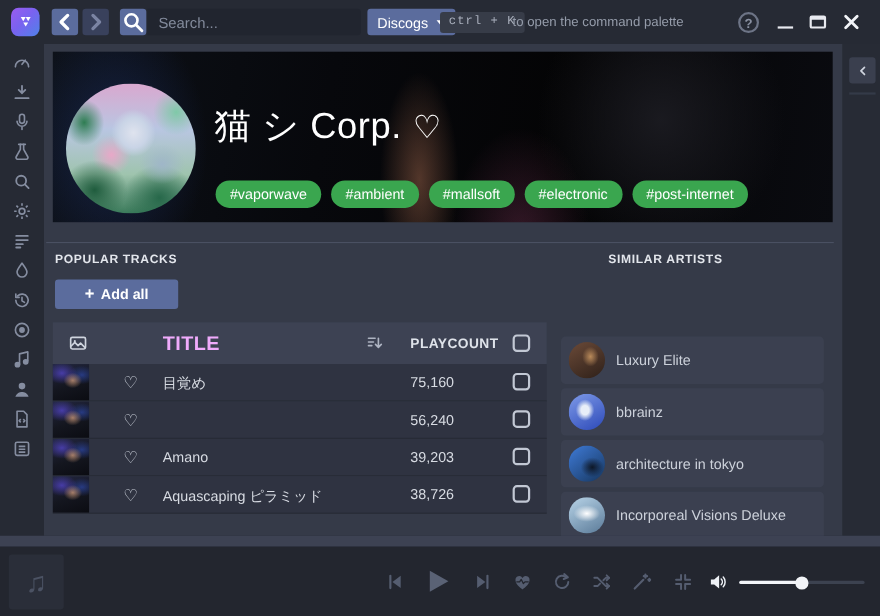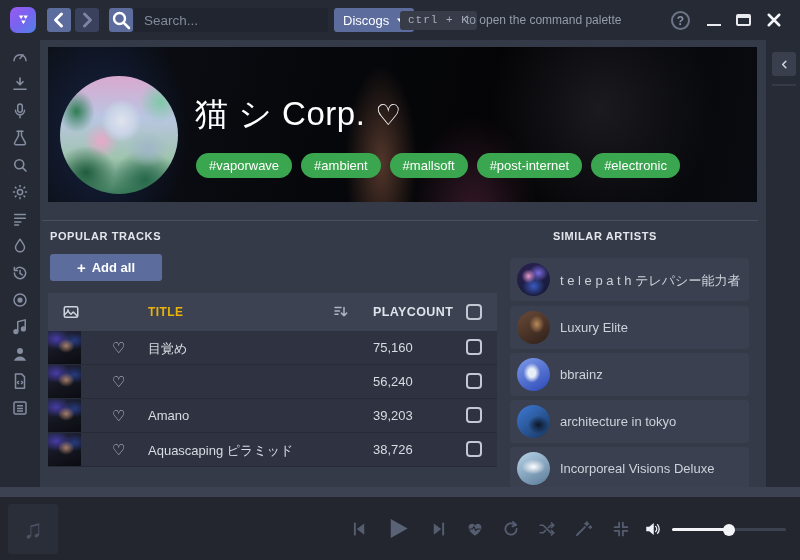"#vaporwave" .tags { top: 106px -> 117px }
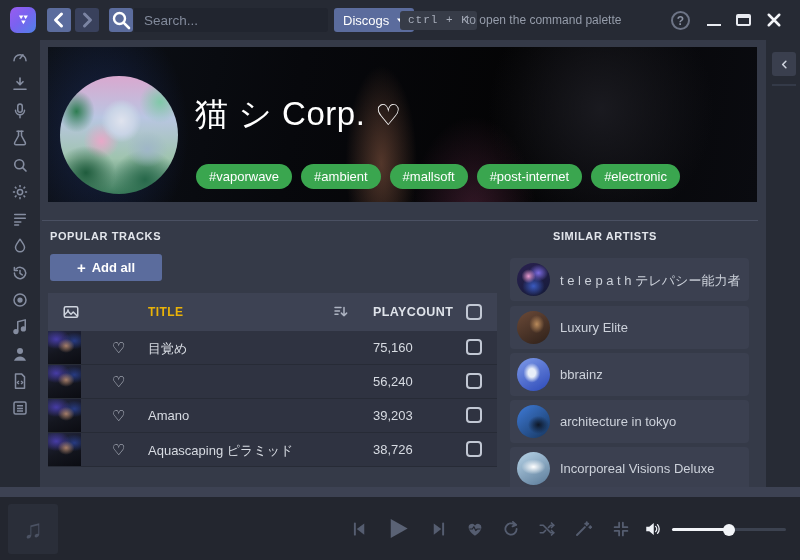"#post-internet" span.tag { order: before "#electronic" -> after "#electronic" }
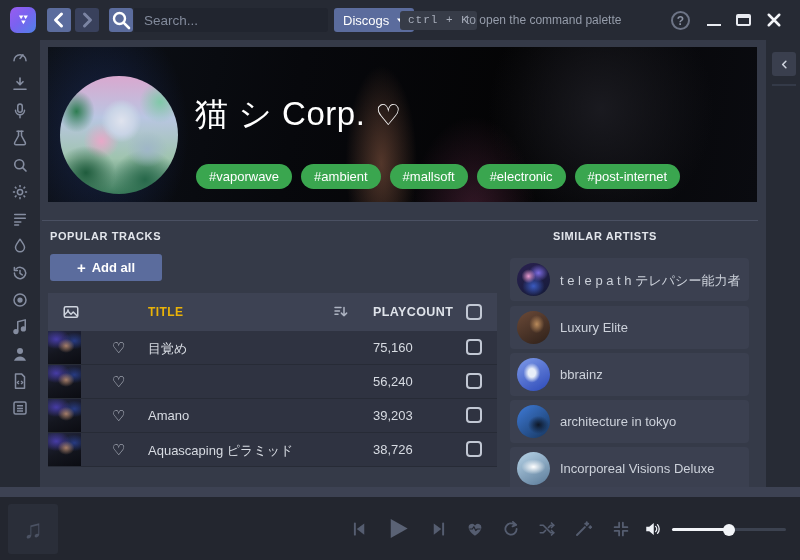"t e l e p" div.scard { html: <div> <span></span> <span>t e l e p a t h テレパシー能力者</span> </div> -> none }
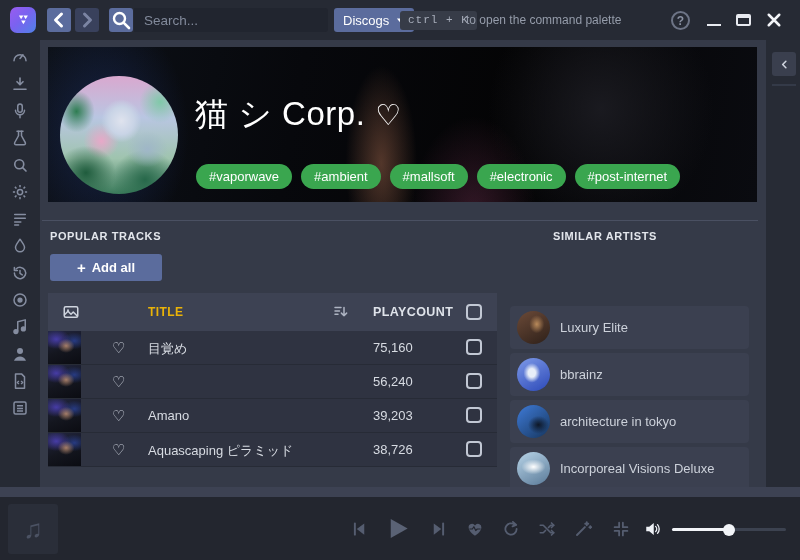"TITLE" .thead .col-title { color: #eab308 -> #f0abfc; font-size: 12px -> 18px }
